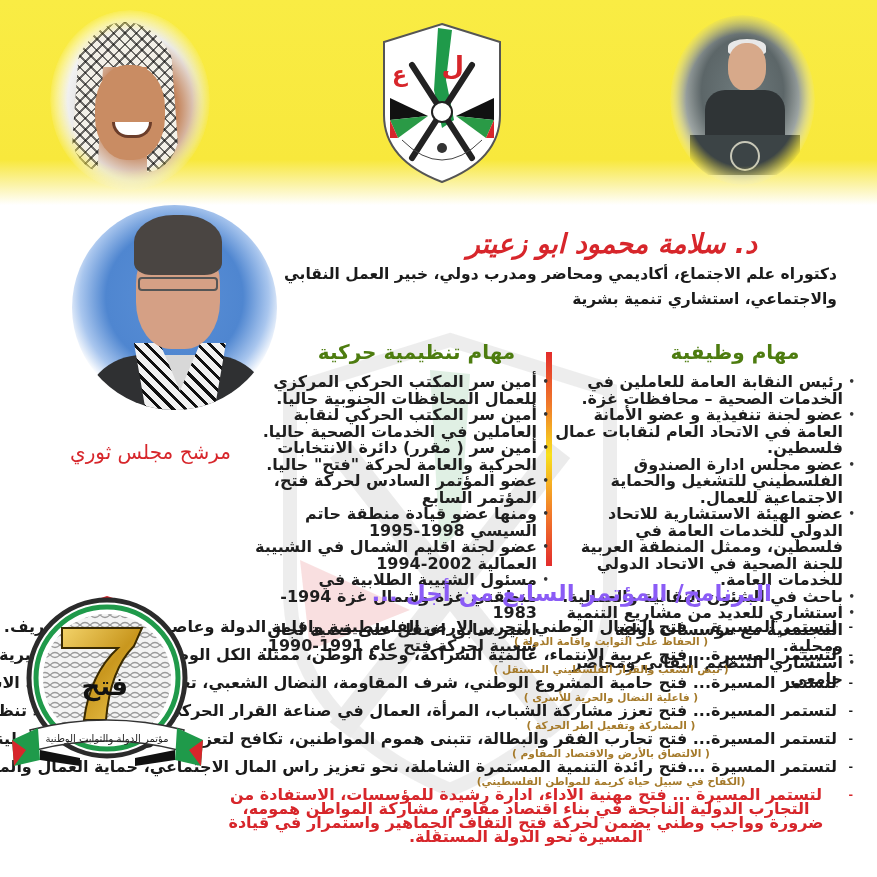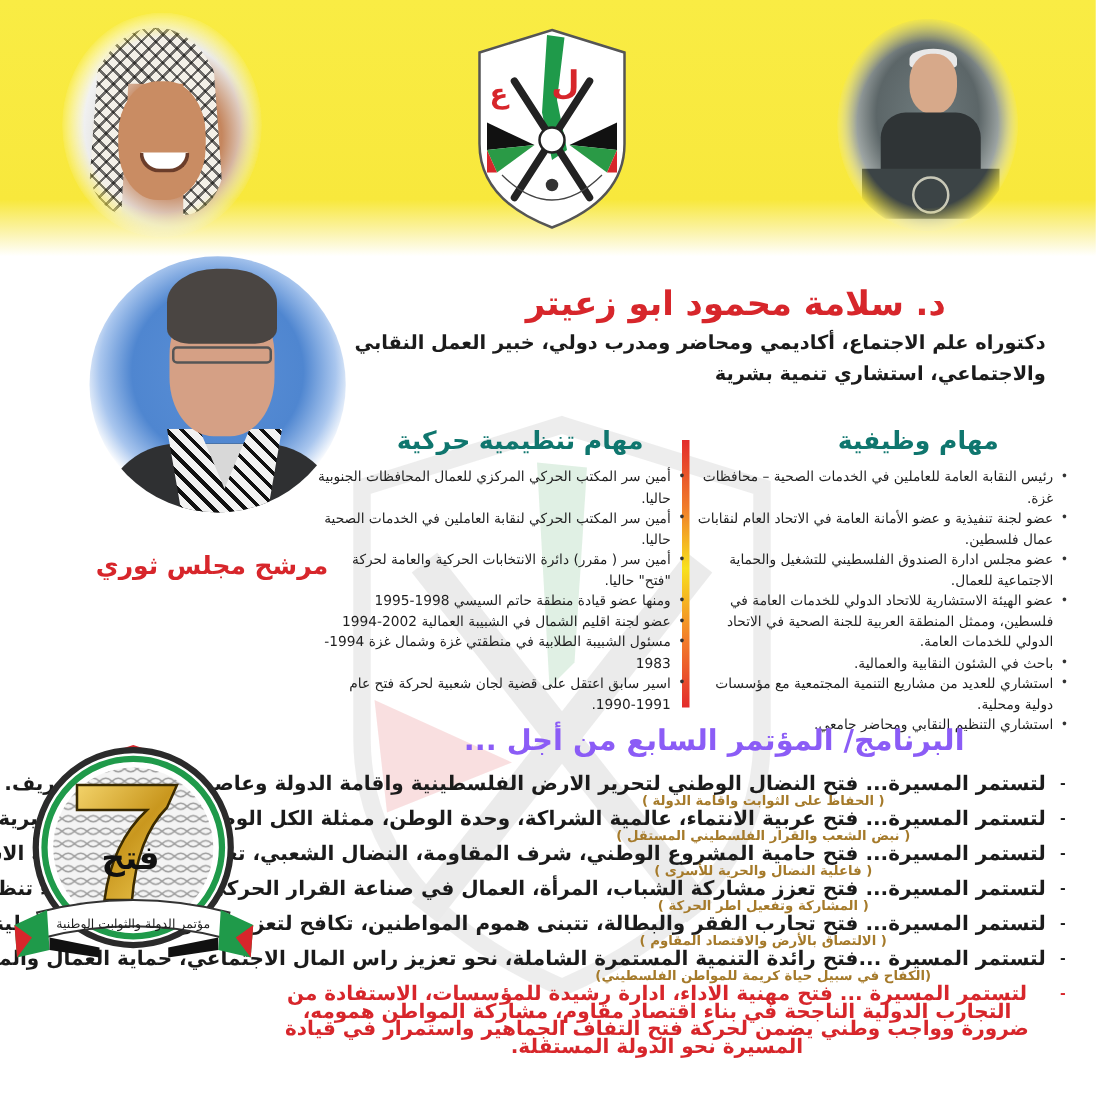"د. سلامة محمود ابو زعيتر" .name-title { font-style: none -> italic }
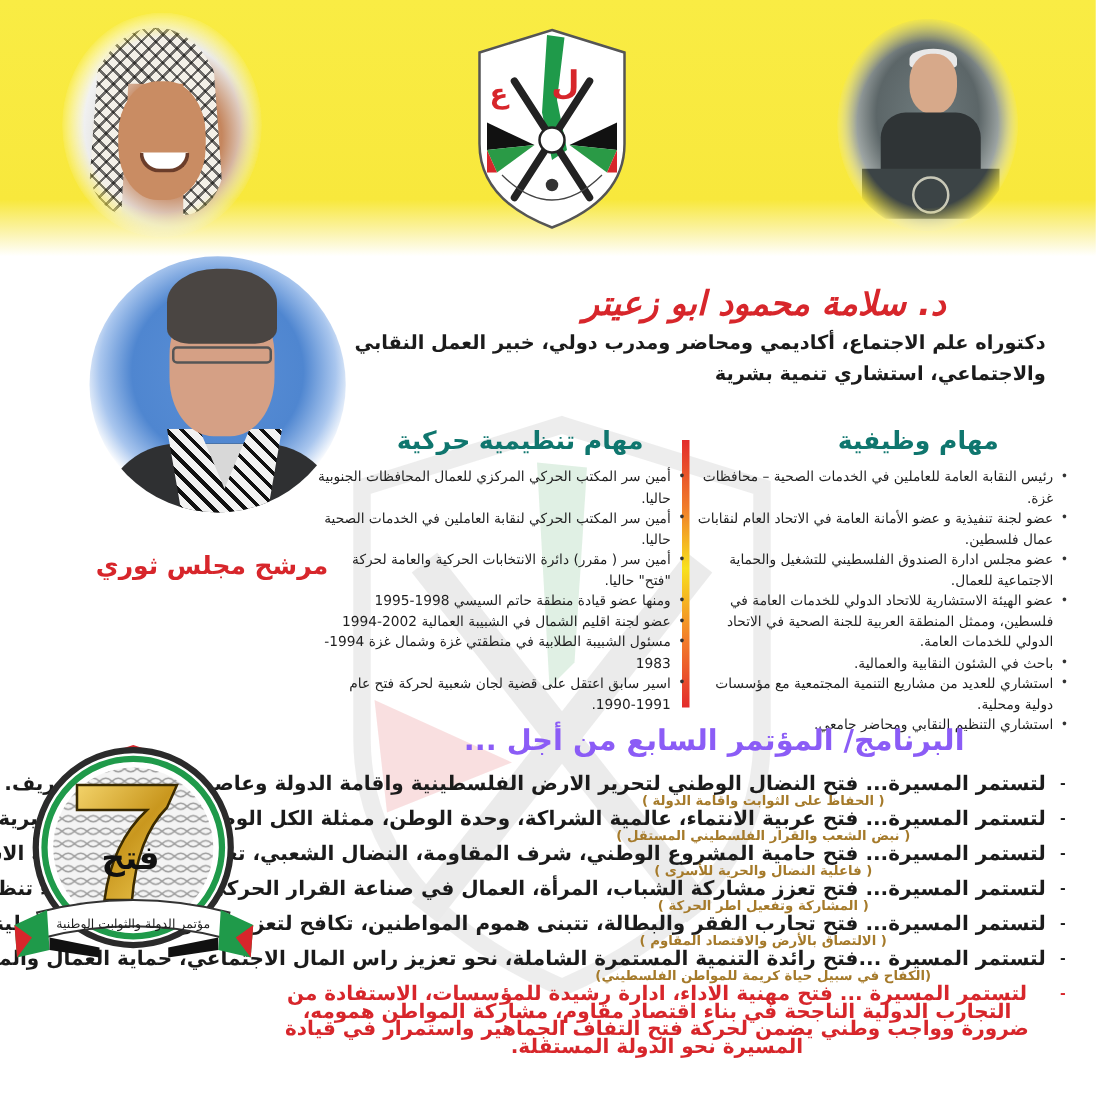"مهام تنظيمية حركية" .col h2 { color: #0f766e -> #4d7c0f }
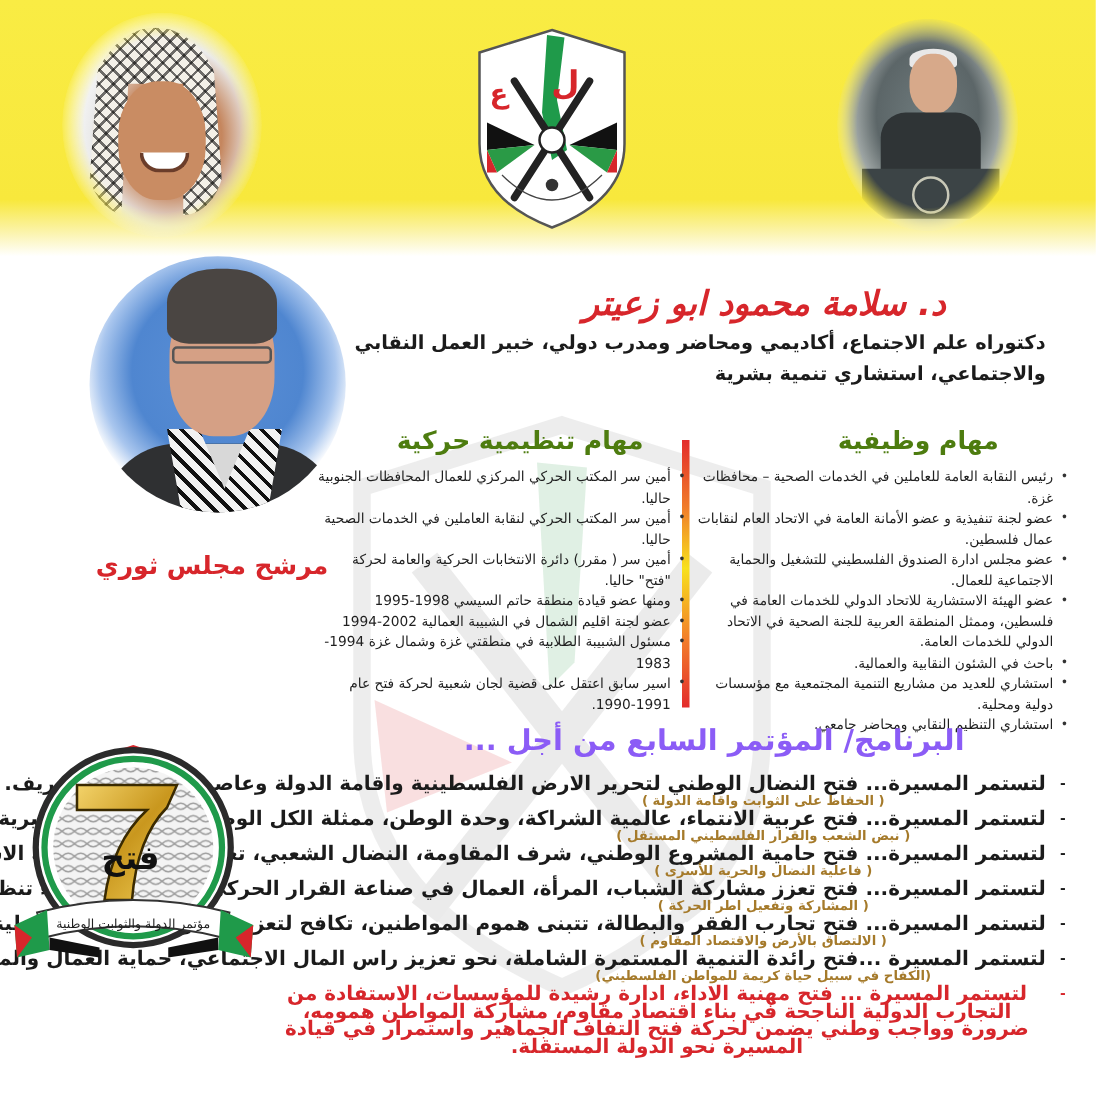"أمين سر المكتب الحركي المركزي" .col li { font-size: 11px -> 16px; font-weight: normal -> bold }
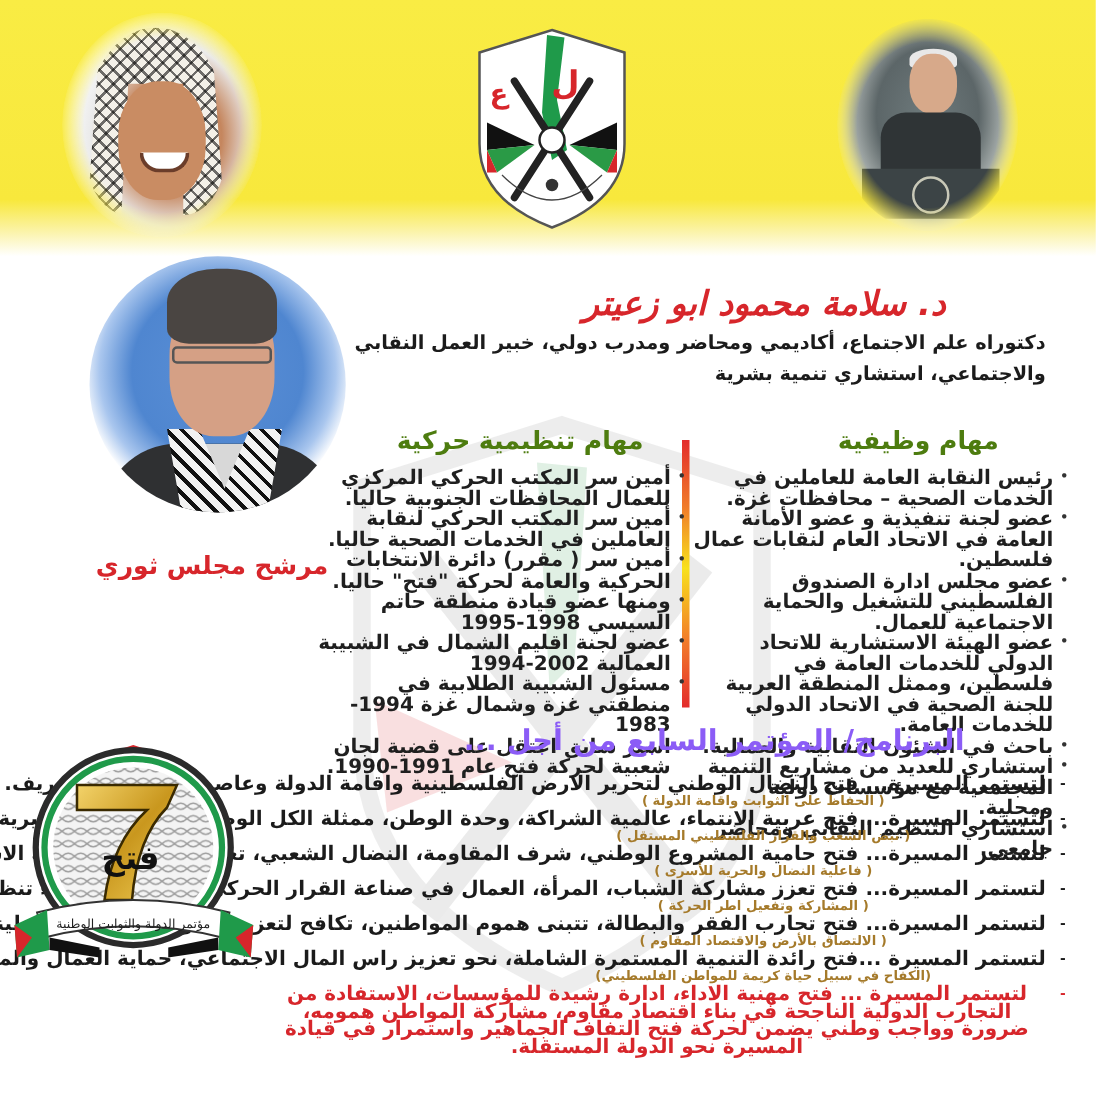"مرشح مجلس ثوري" .council-label { font-weight: bold -> normal; text-align: center -> left }
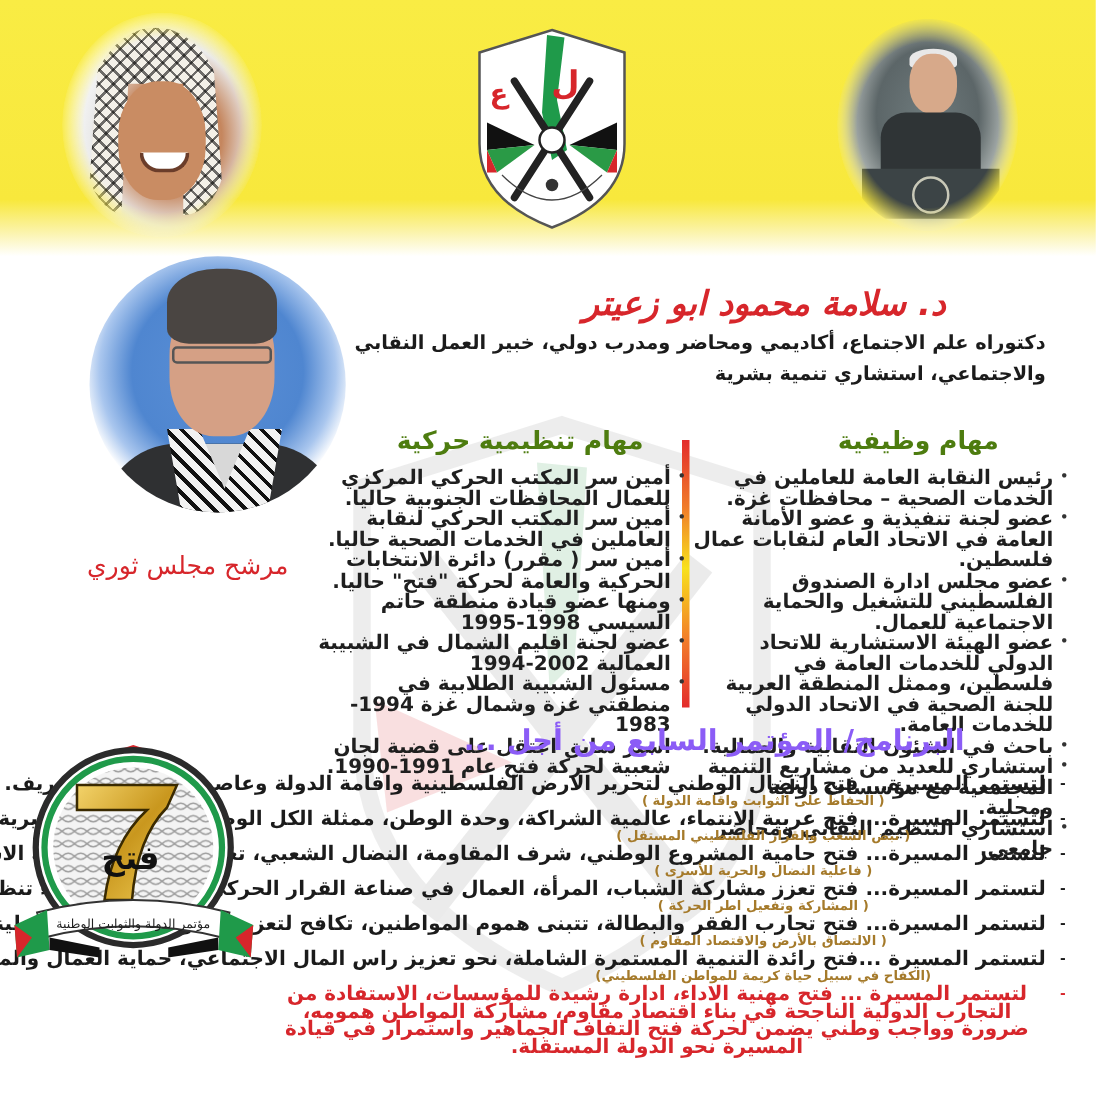"عضو المؤتمر السادس لحركة فتح،" li { html: none -> <li>عضو المؤتمر السادس لحركة فتح، المؤتمر السابع</li> }
